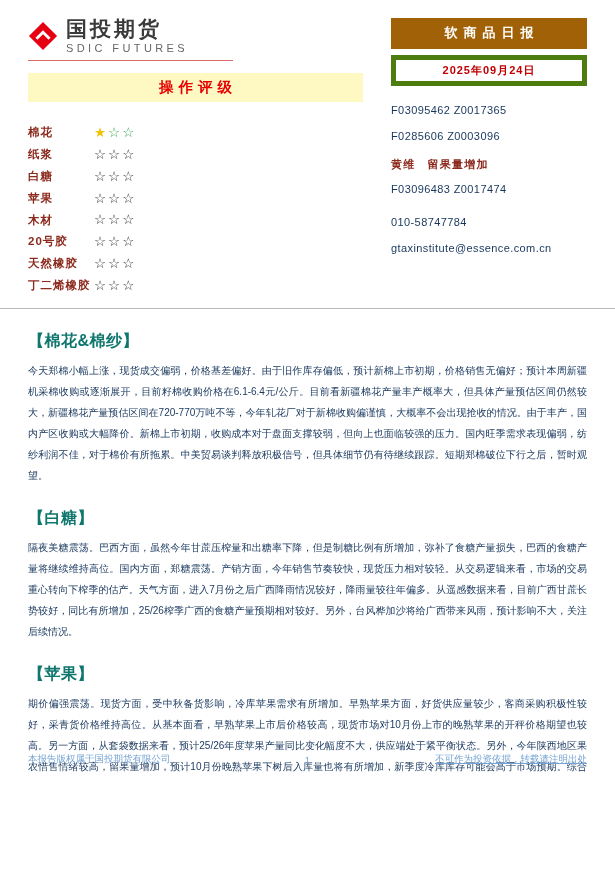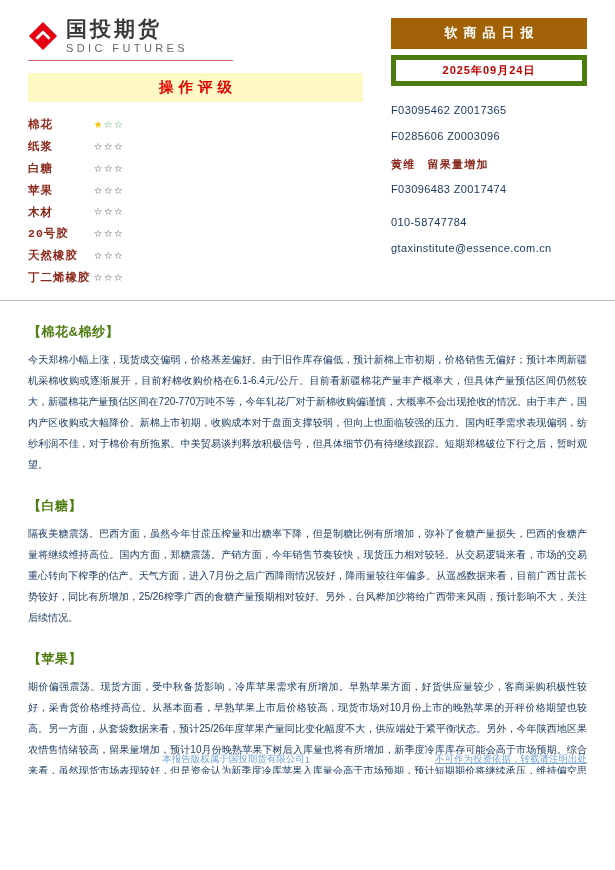"棉花" .ratings { font-family: Liberation Mono, monospace -> none; margin-top: 12px -> 20px }
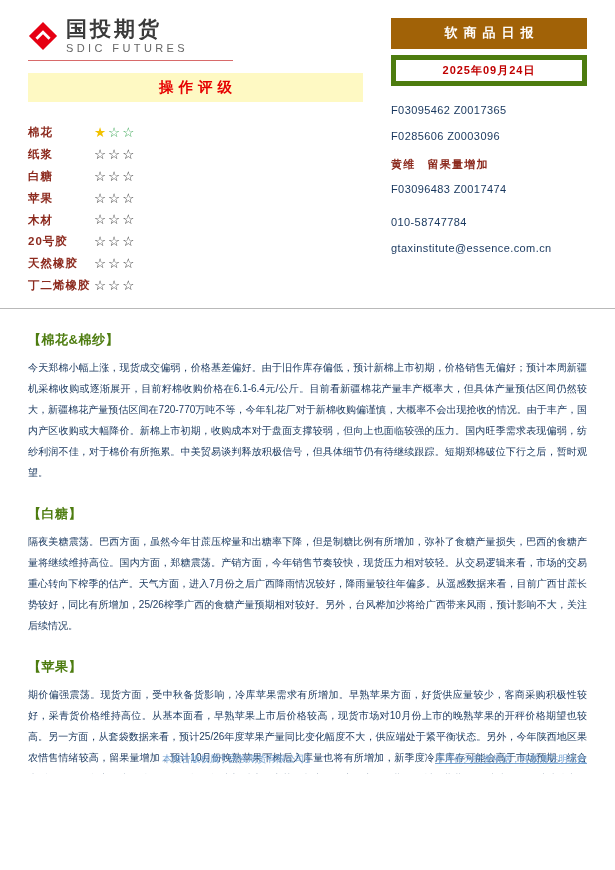"【棉花&棉纱】" .section-title { color: #4d7c0f -> #0f766e; font-size: 13px -> 16px }
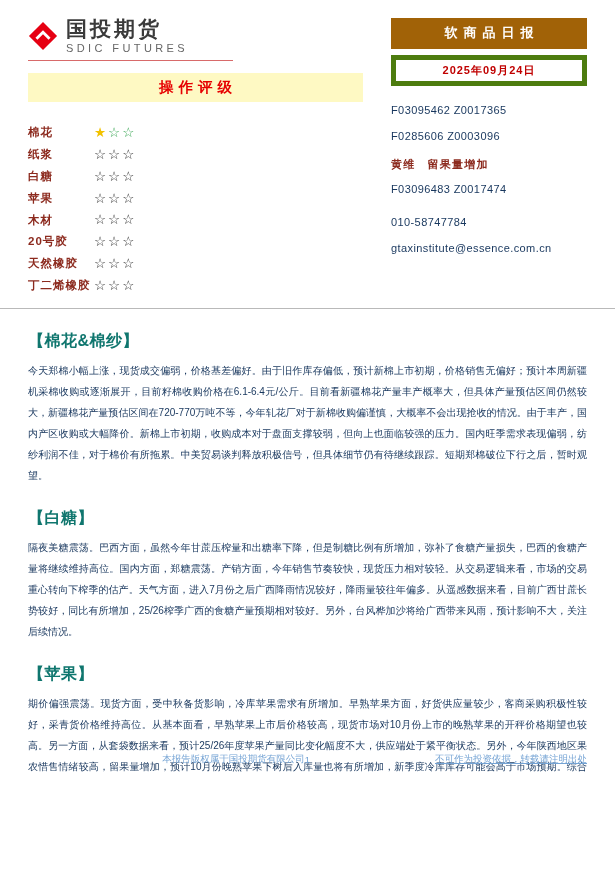"本报告版权属于国投期货有限公司" .footer .f-left { text-align: right -> left }
